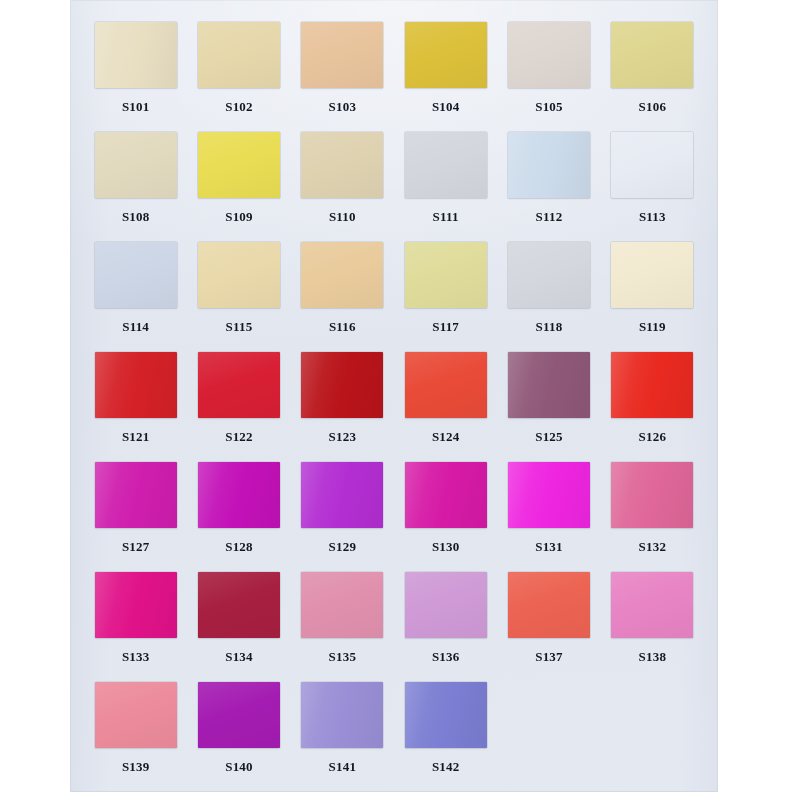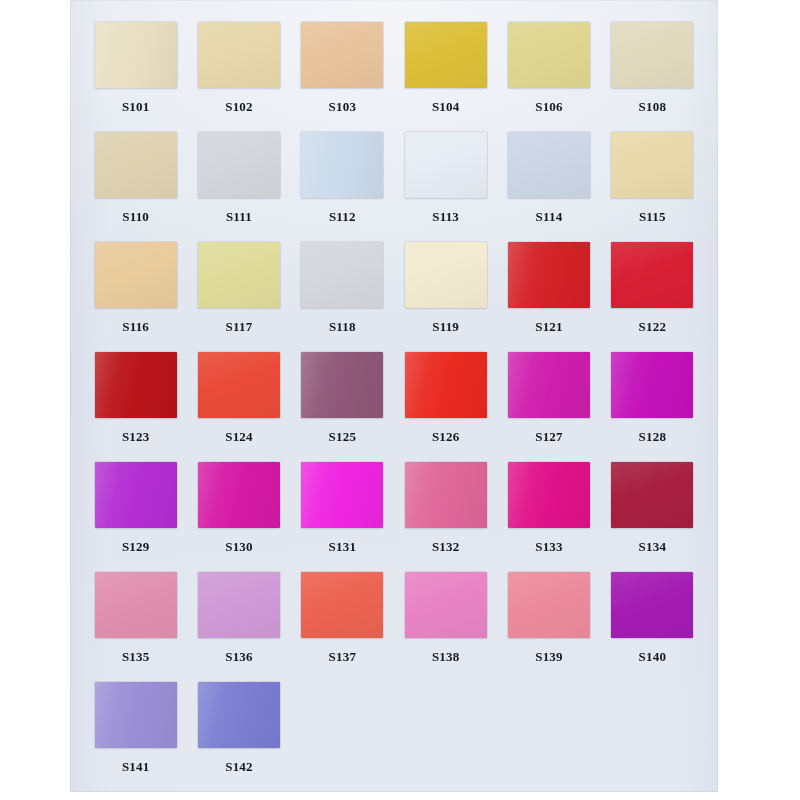"S105" div.swatch-cell { html: none -> <div> <div></div> <div>S105</div> </div> }
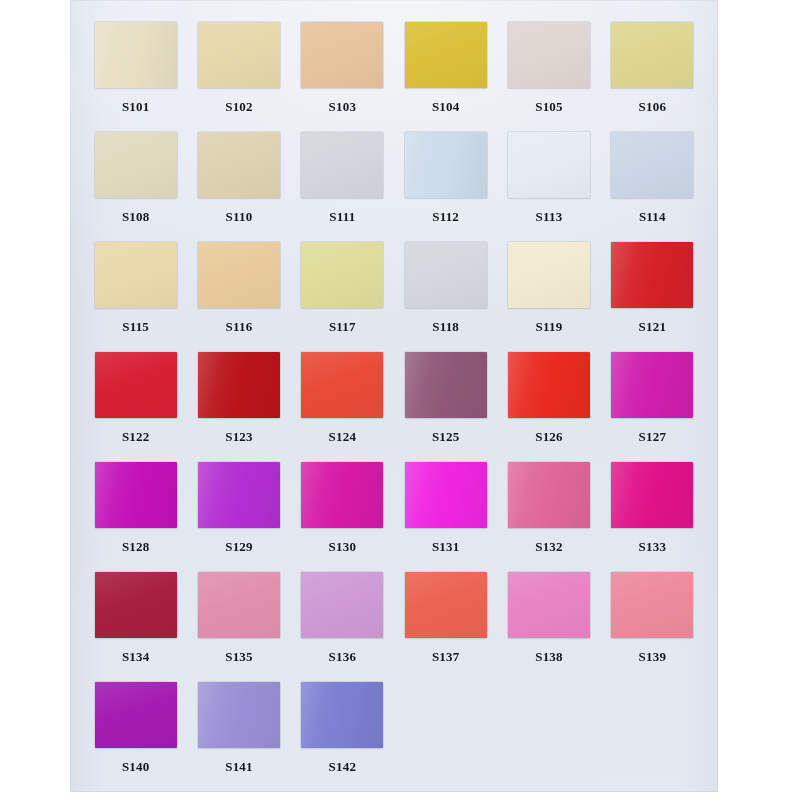"S109" div.swatch-cell { html: none -> <div> <div></div> <div>S109</div> </div> }
